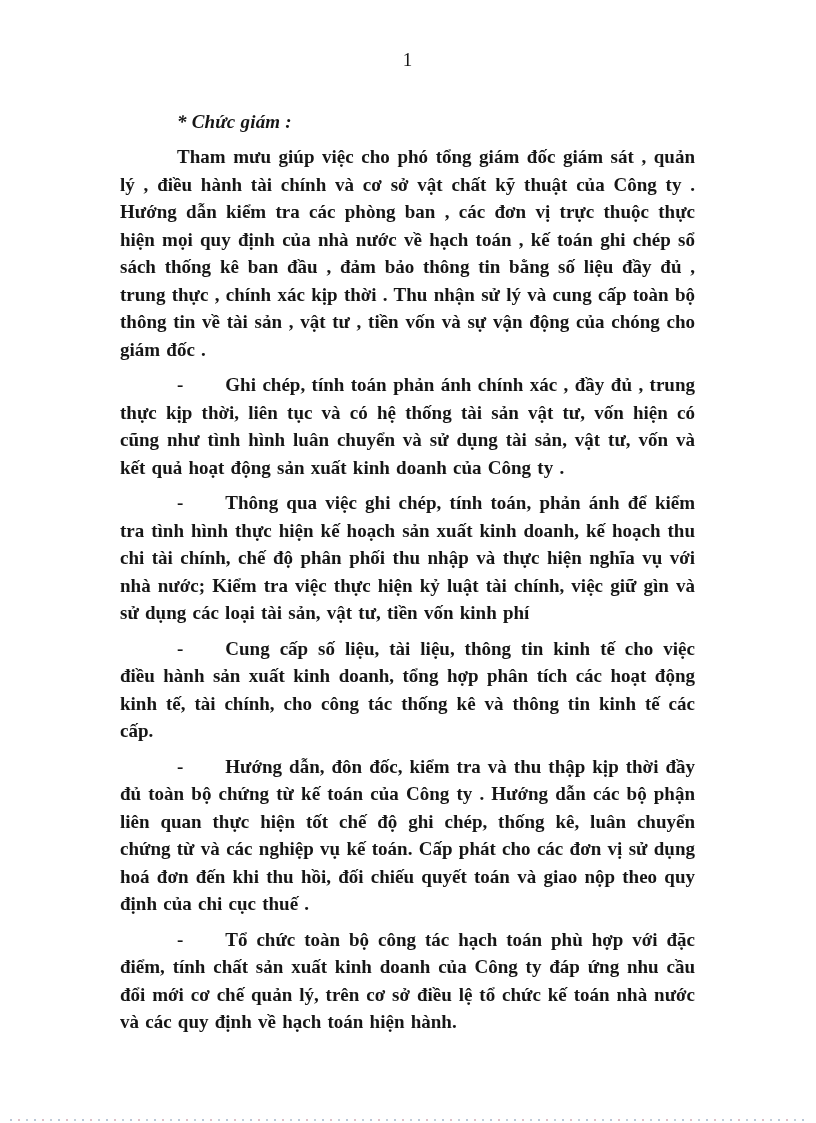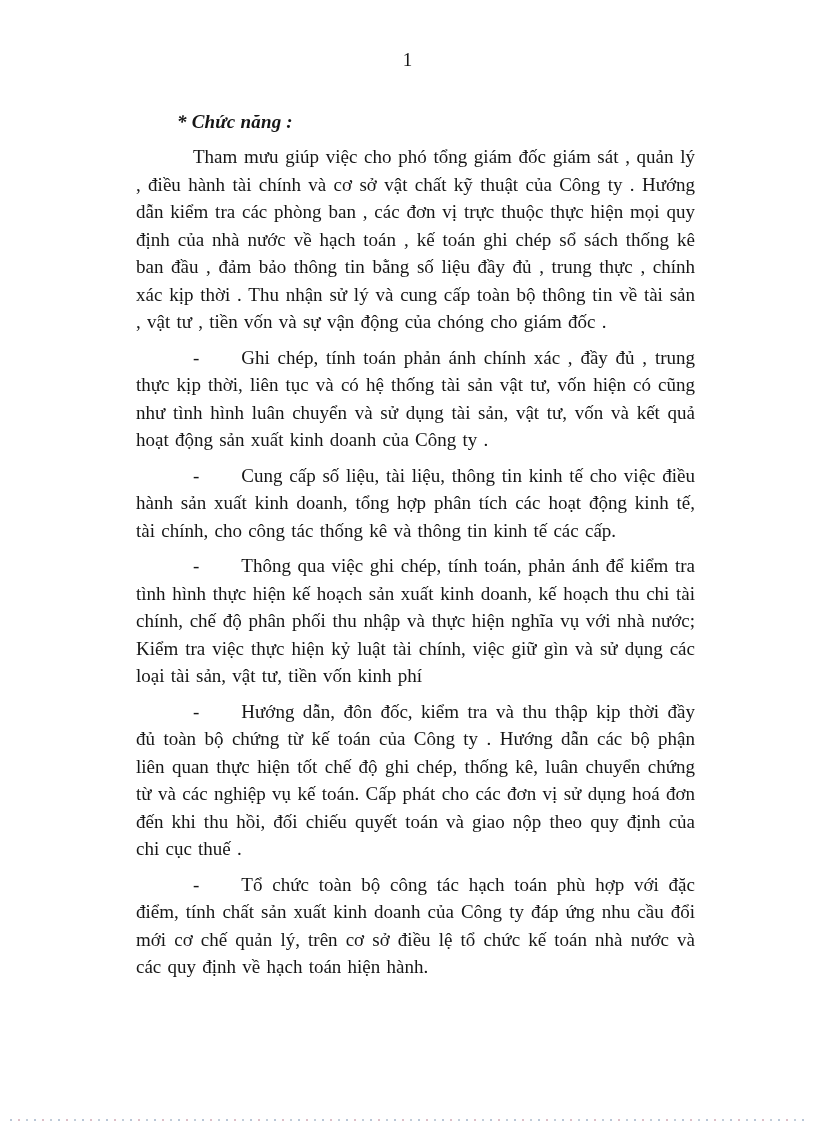"* Chức năng :" div.heading { text: năng -> giám }
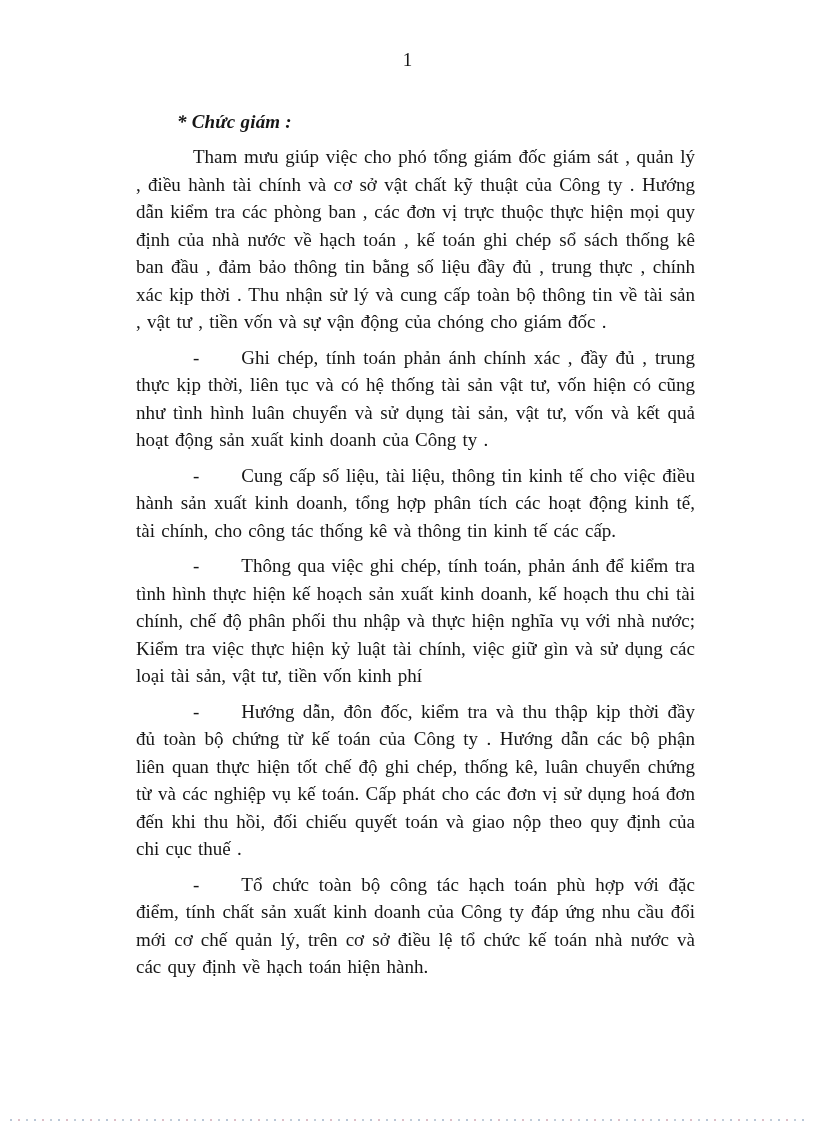"Tham mưu giúp việc cho" .para { font-weight: none -> bold; margin: 8px 0 0 16px -> 8px 0 0 0 }
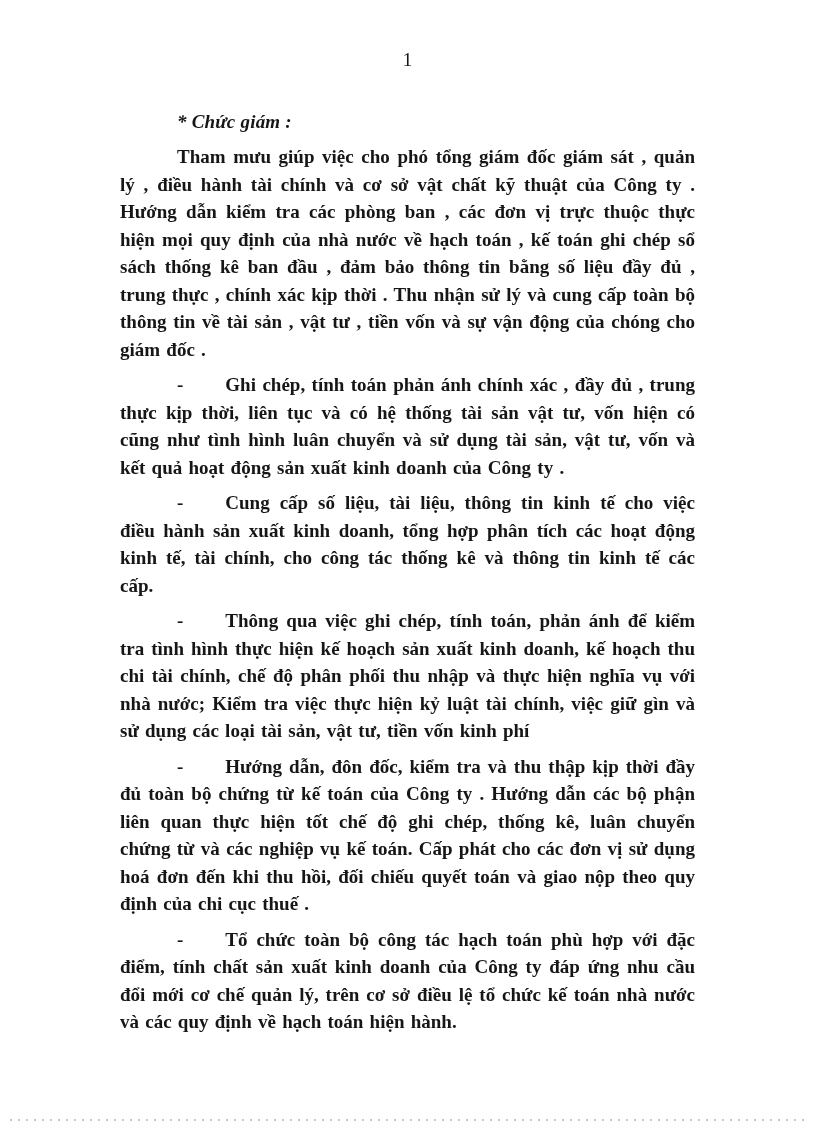"- Cung cấp số liệu," p.para { order: before "- Thông qua việc ghi" -> after "- Thông qua việc ghi" }
